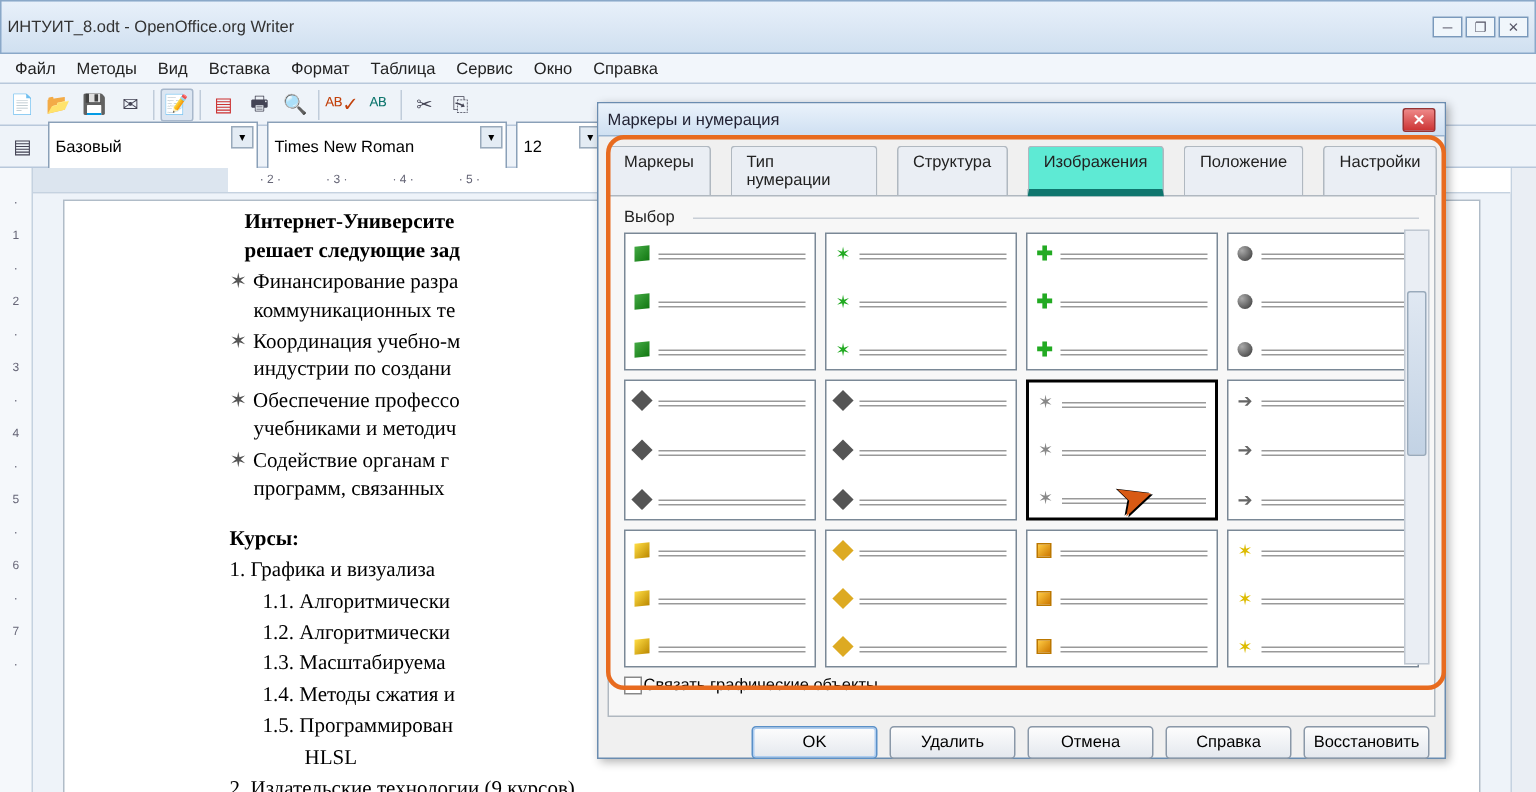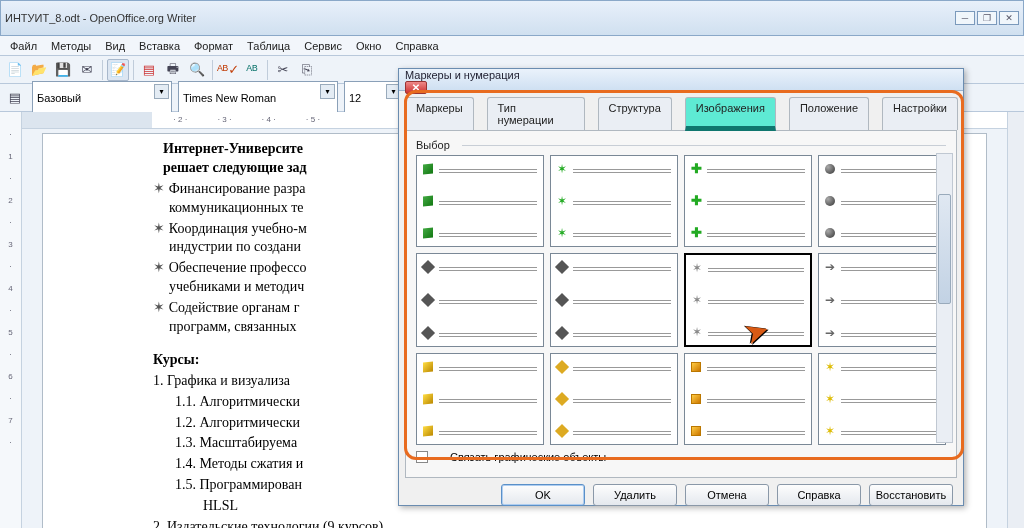"Маркеры и нумерация" .dlg-title { align-items: flex-start -> center; flex-direction: column -> none }
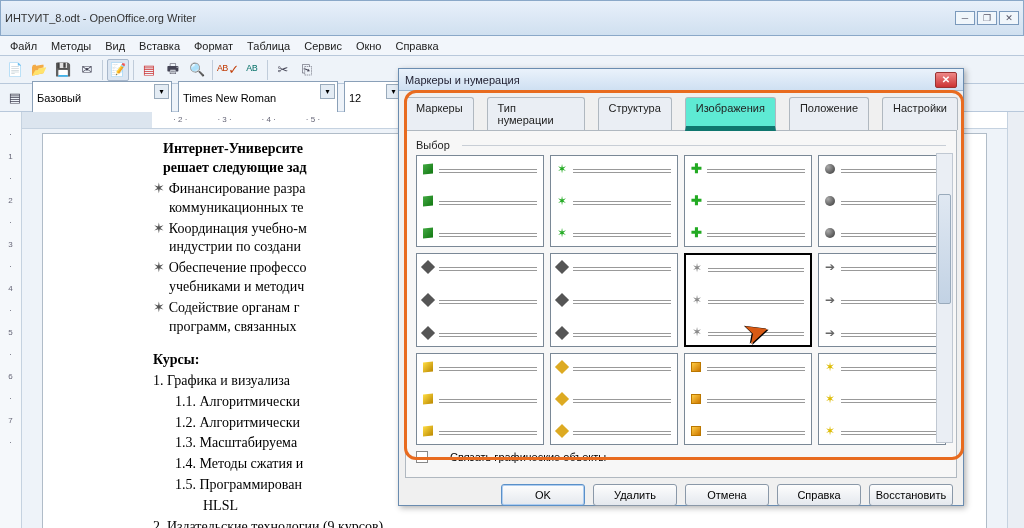"Связать графические объекты" .chk { gap: 22px -> 1px }
